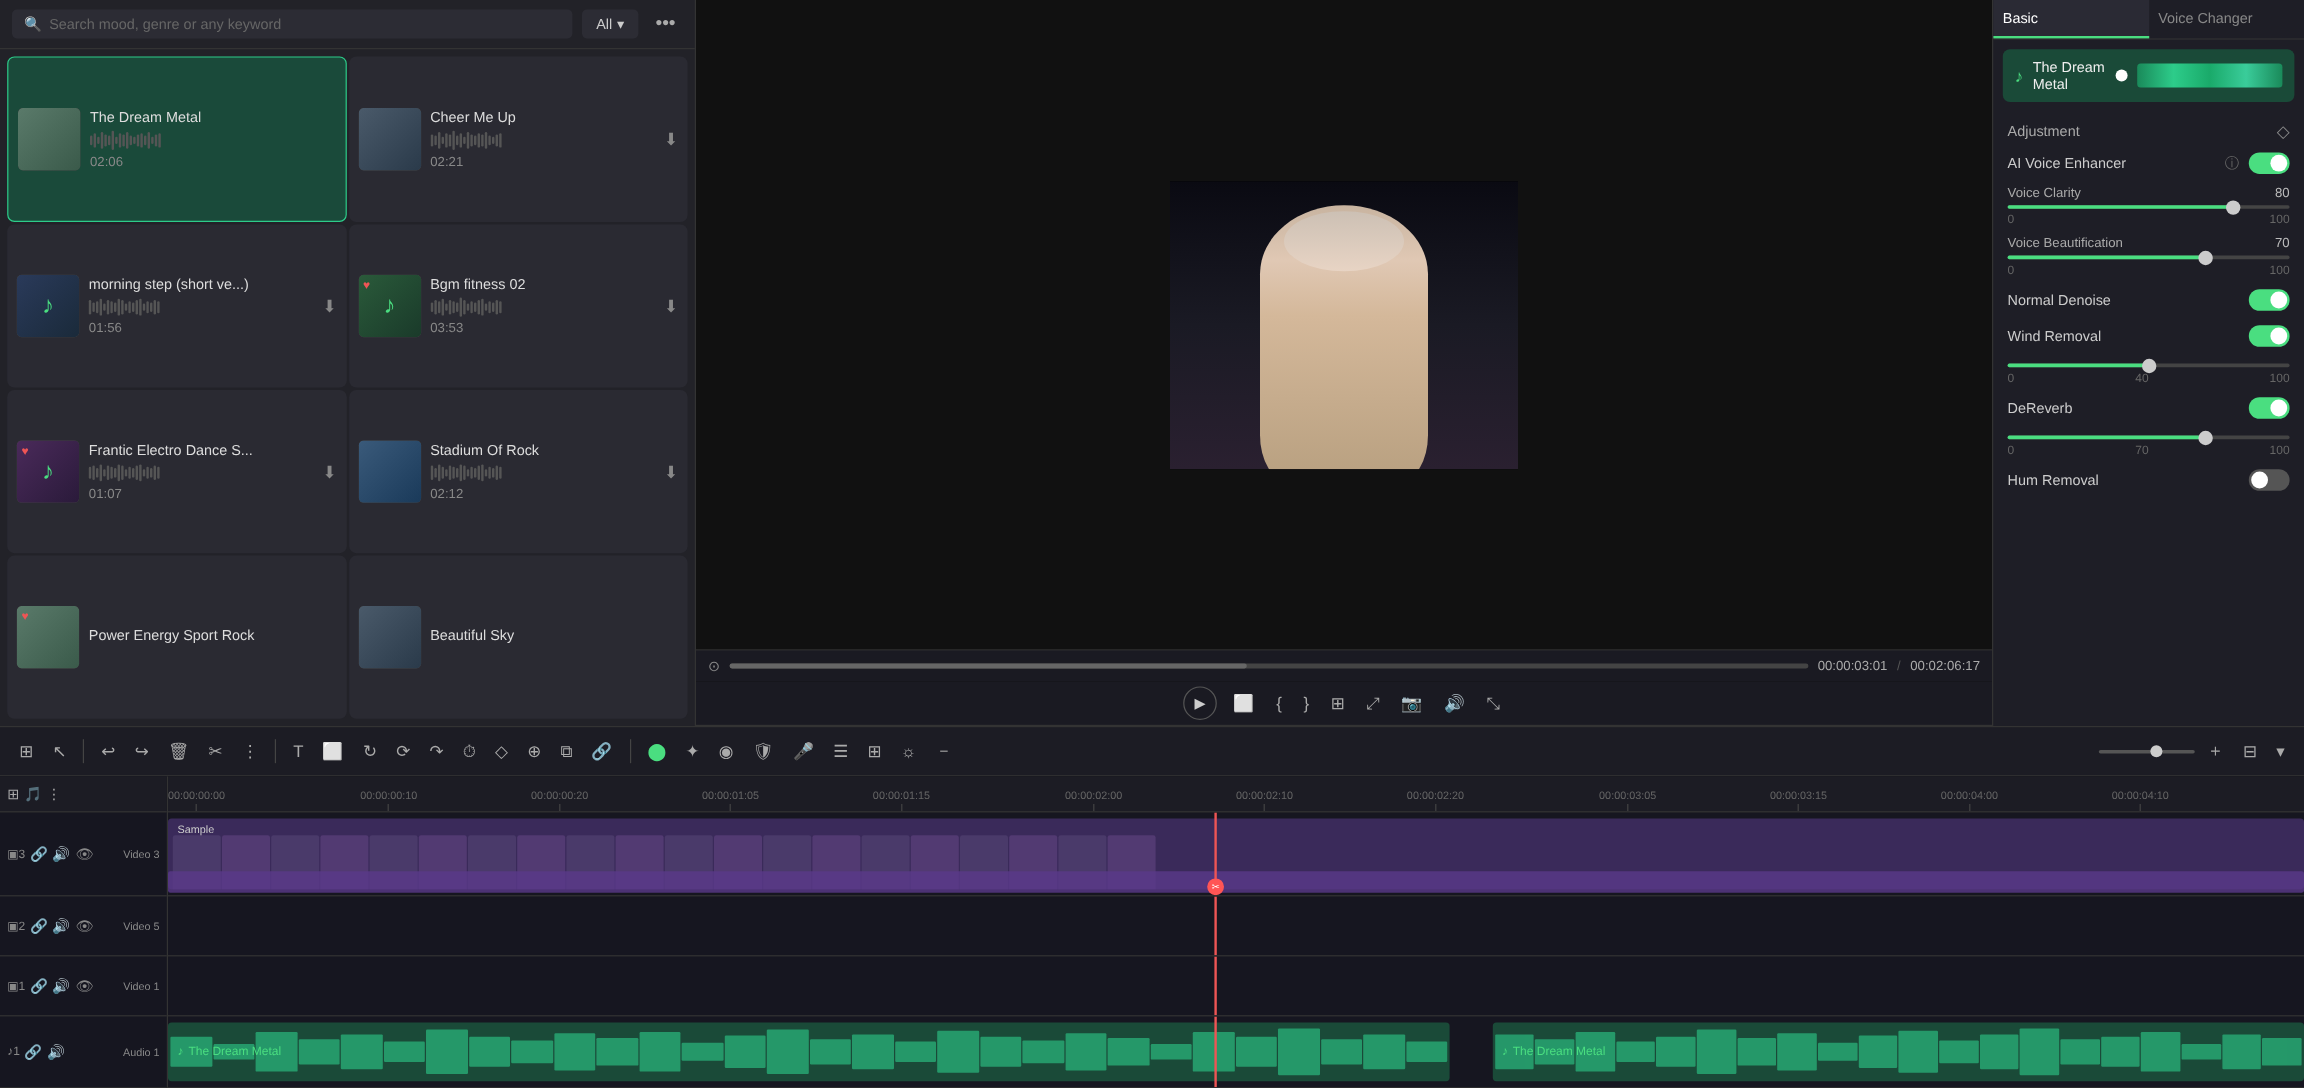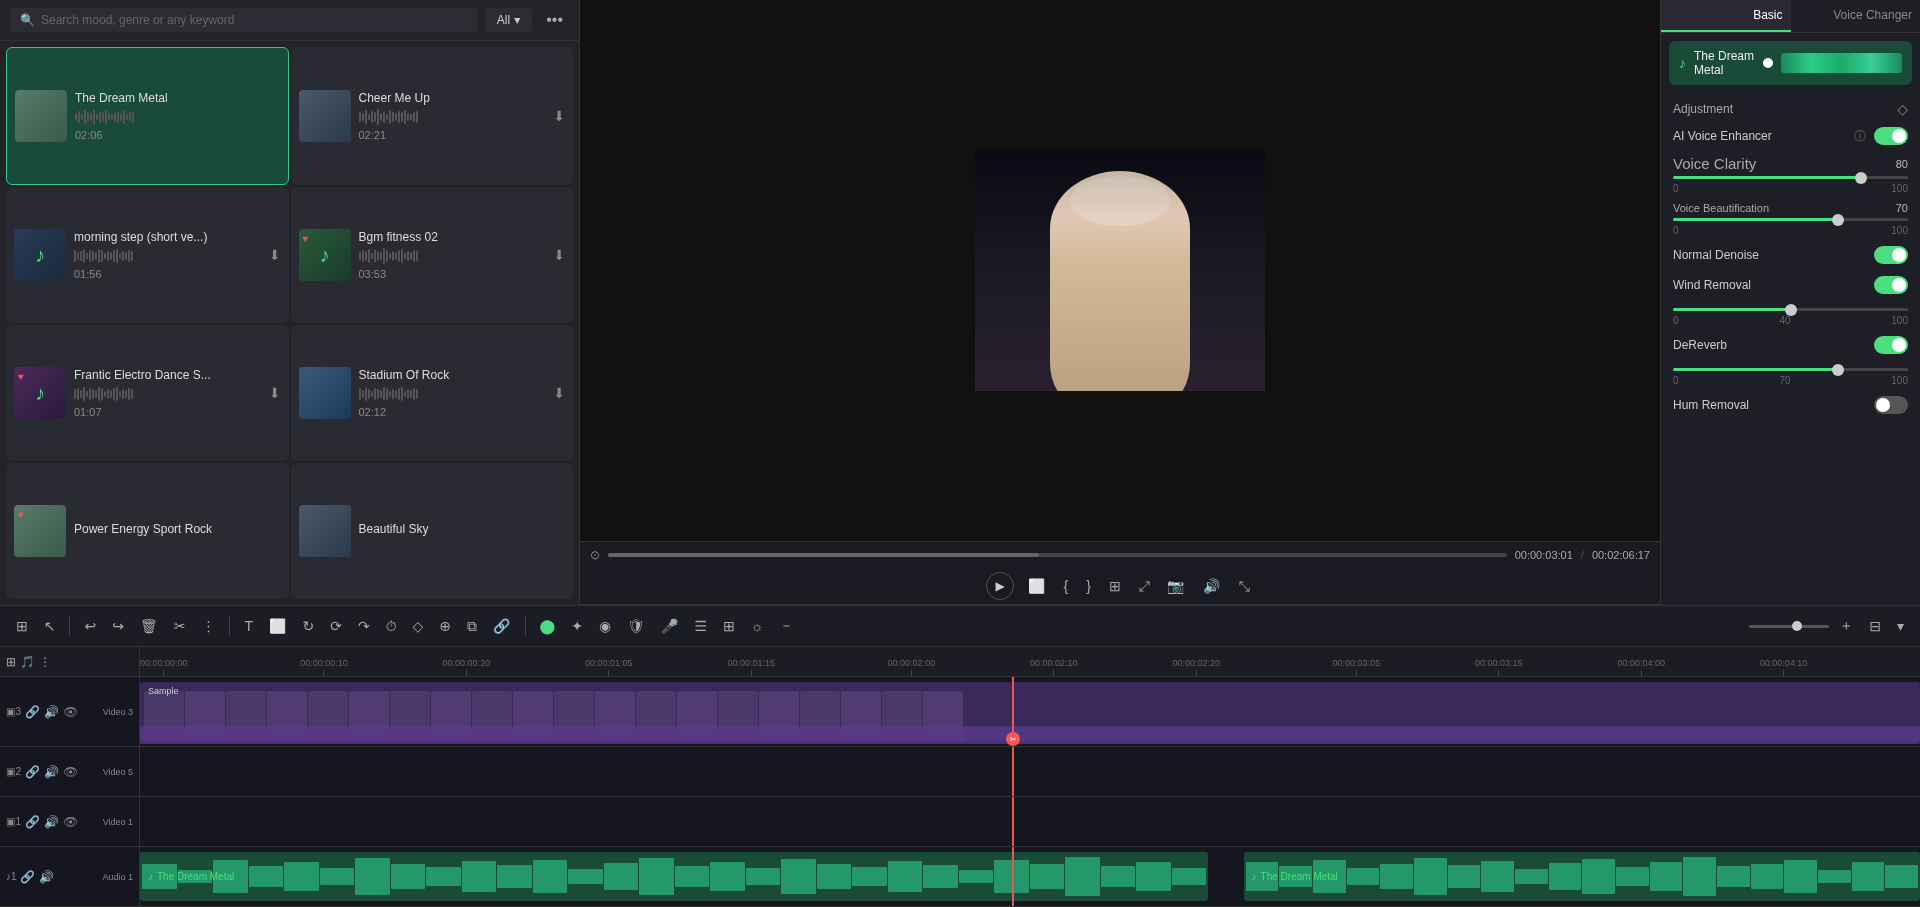"Basic" .right-tab { text-align: right -> left }
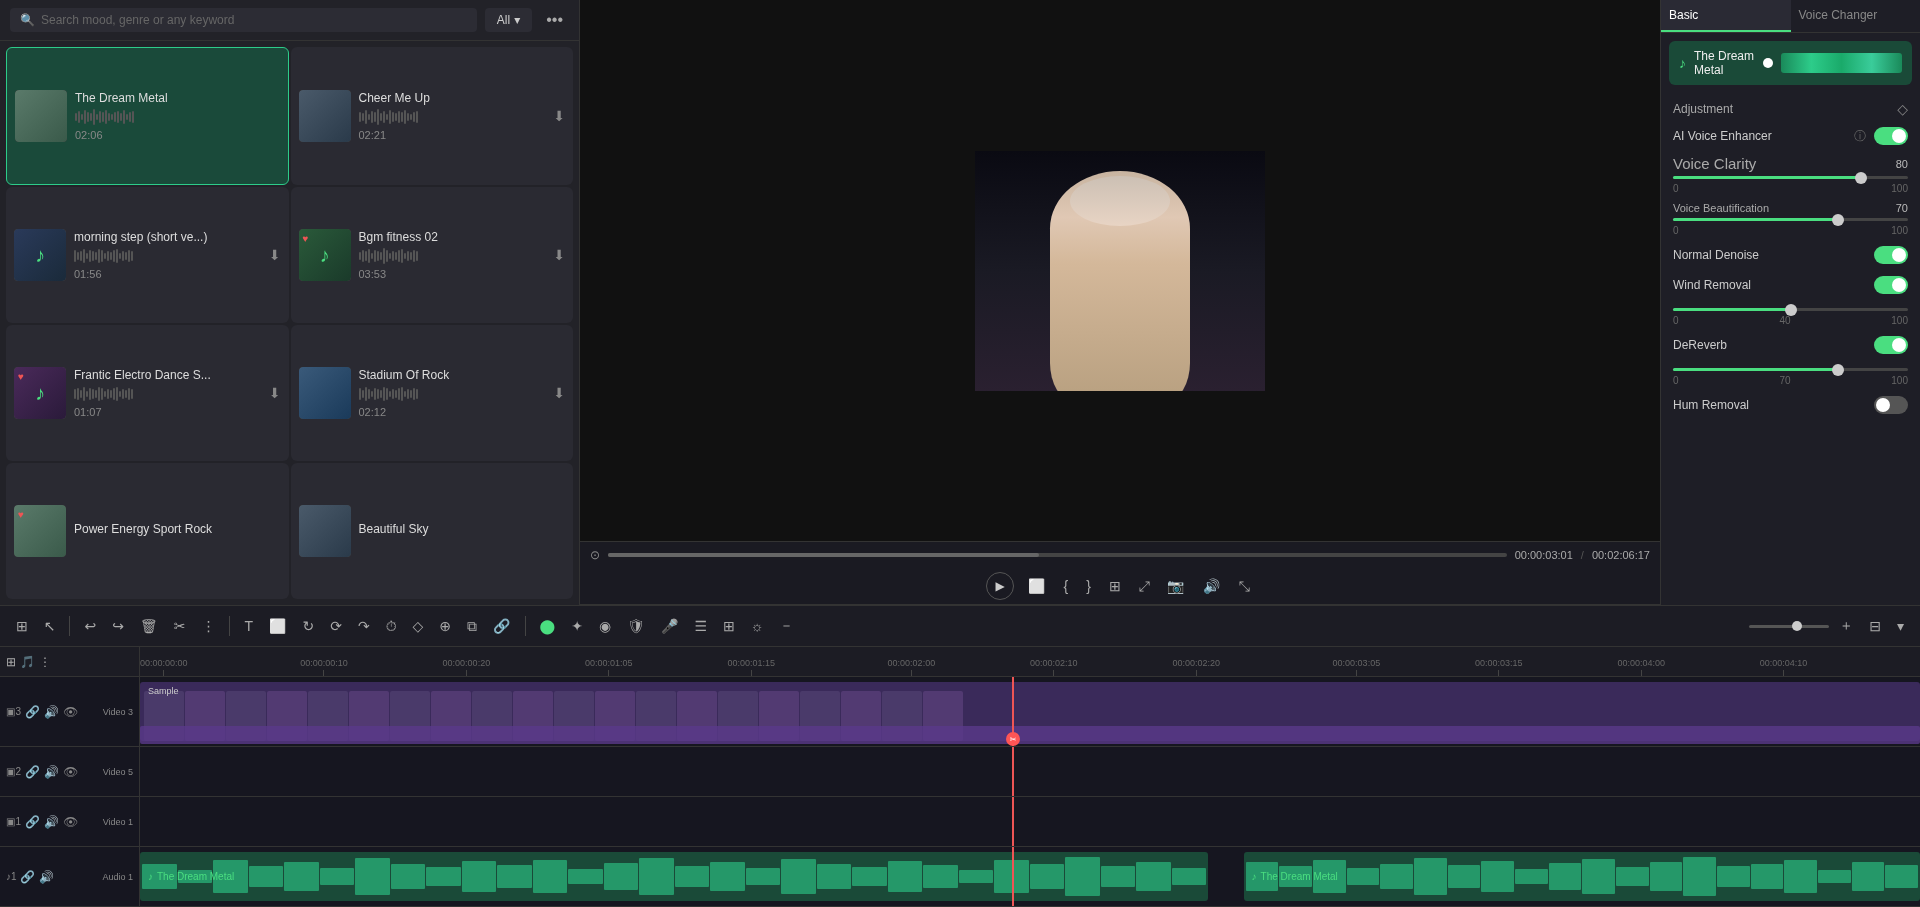"Voice Clarity" span { font-size: 15px -> 11px }
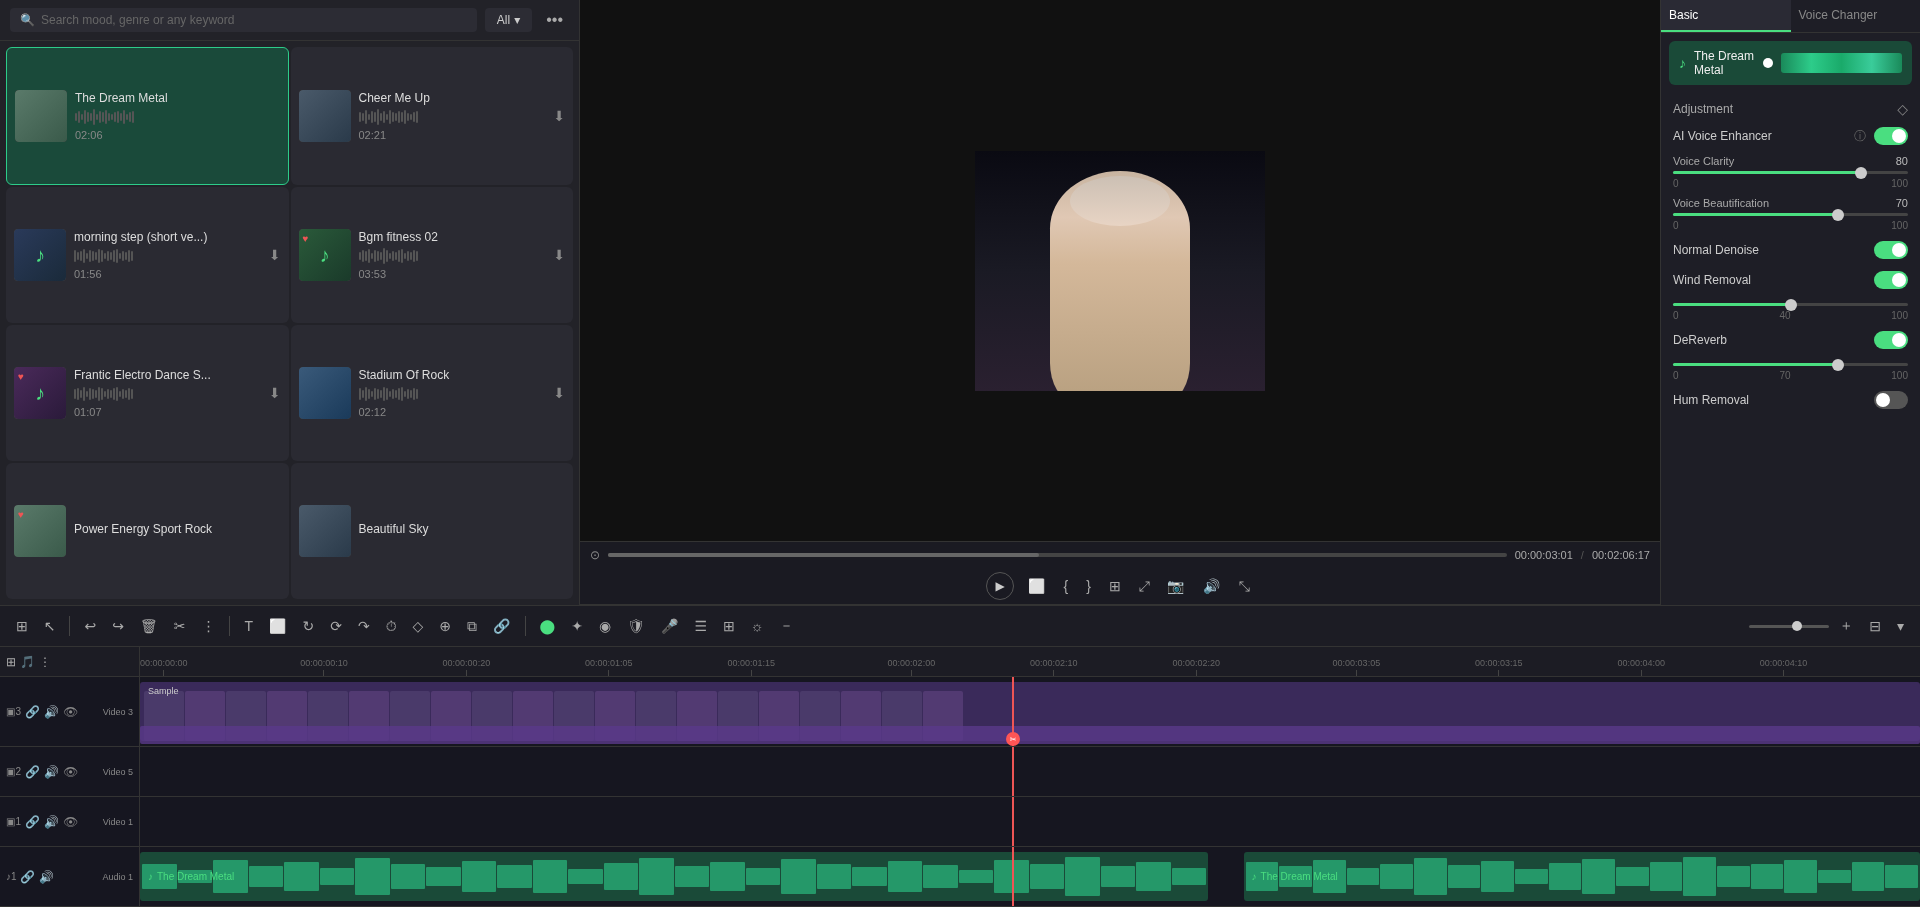"Sample" .video-track-bg { align-items: flex-end -> flex-start }
